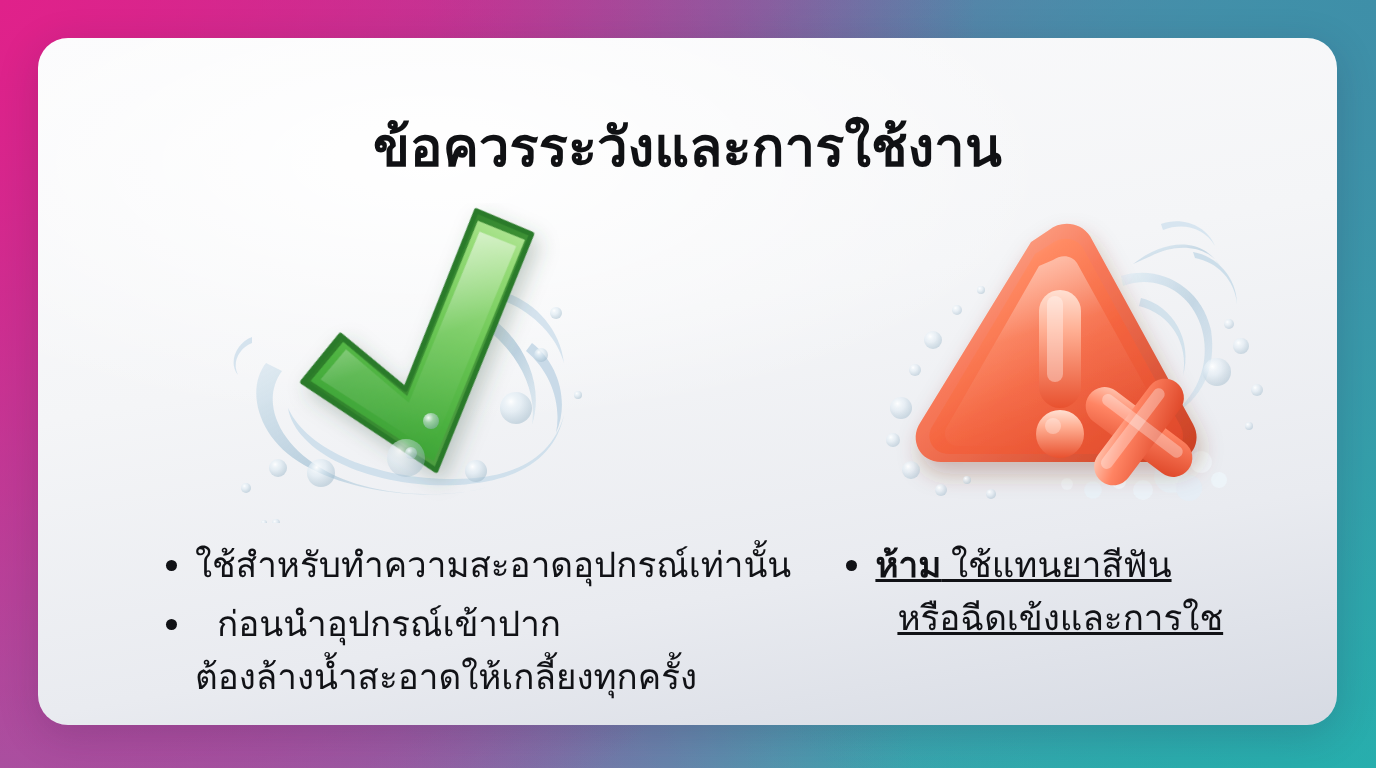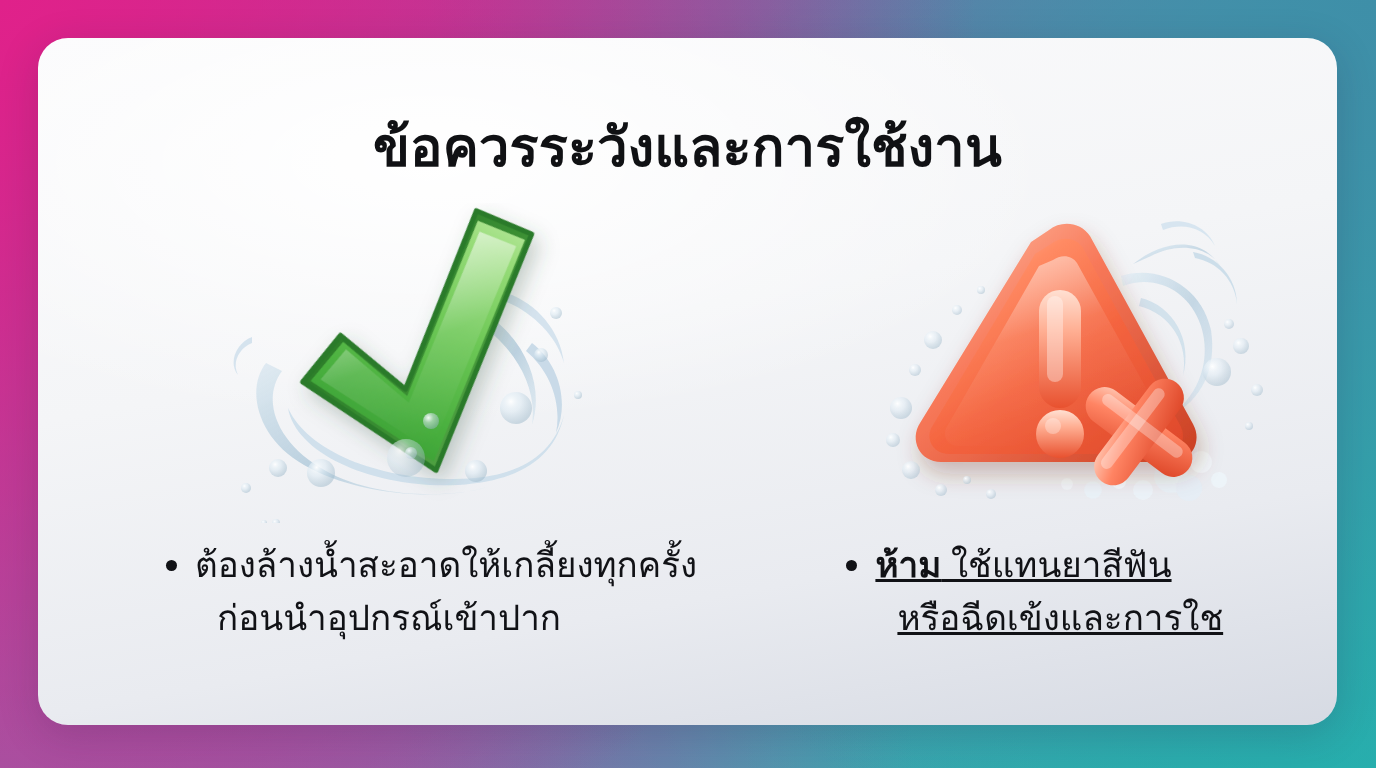"ใช้สำหรับทำความสะอาดอุปกรณ์เท่านั้น" div.bullet-row { html: none -> <div> <span></span> <span> <span>ใช้สำหรับทำความสะอาดอุปกรณ์เท่านั้น</span> </span> </div> }
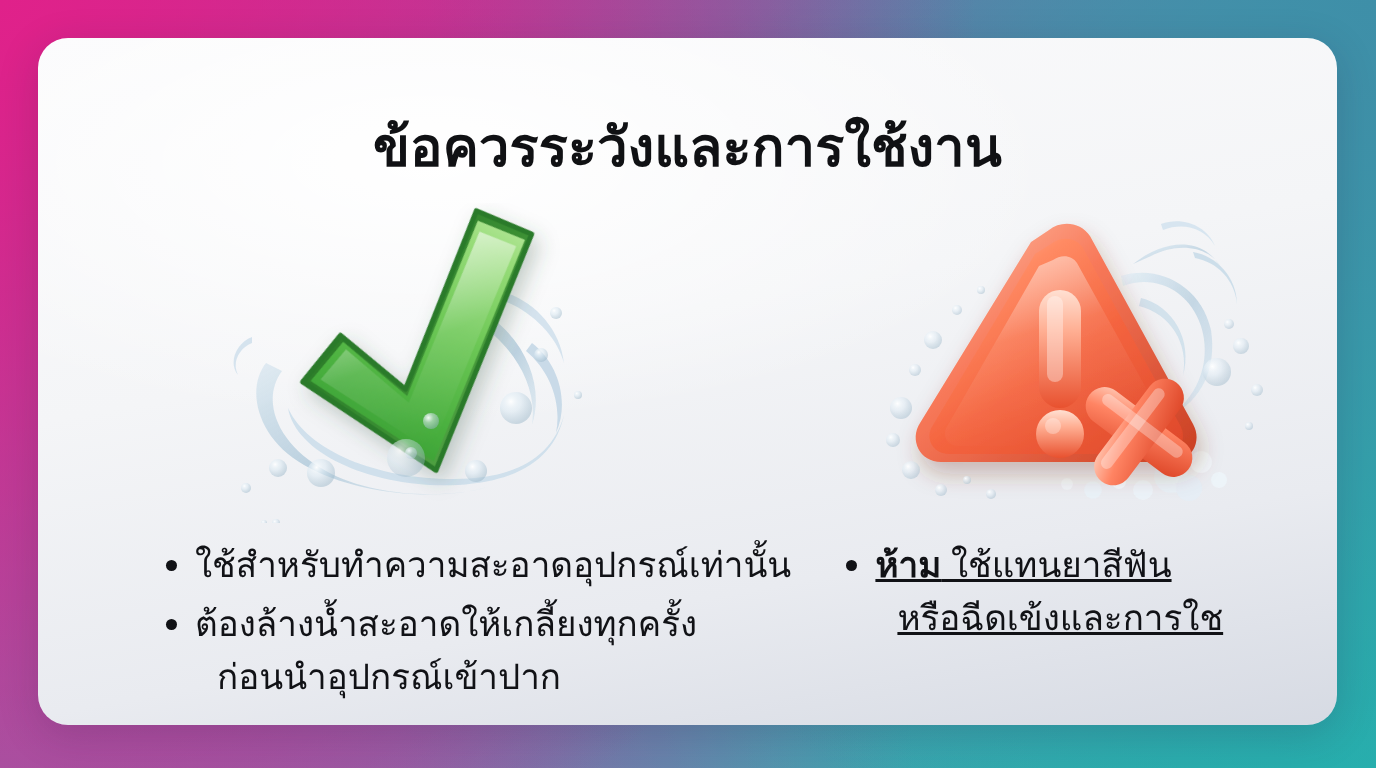"ต้องล้างน้ำสะอาดให้เกลี้ยงทุกครั้ง" span.line { order: before "ก่อนนำอุปกรณ์เข้าปาก" -> after "ก่อนนำอุปกรณ์เข้าปาก" }
